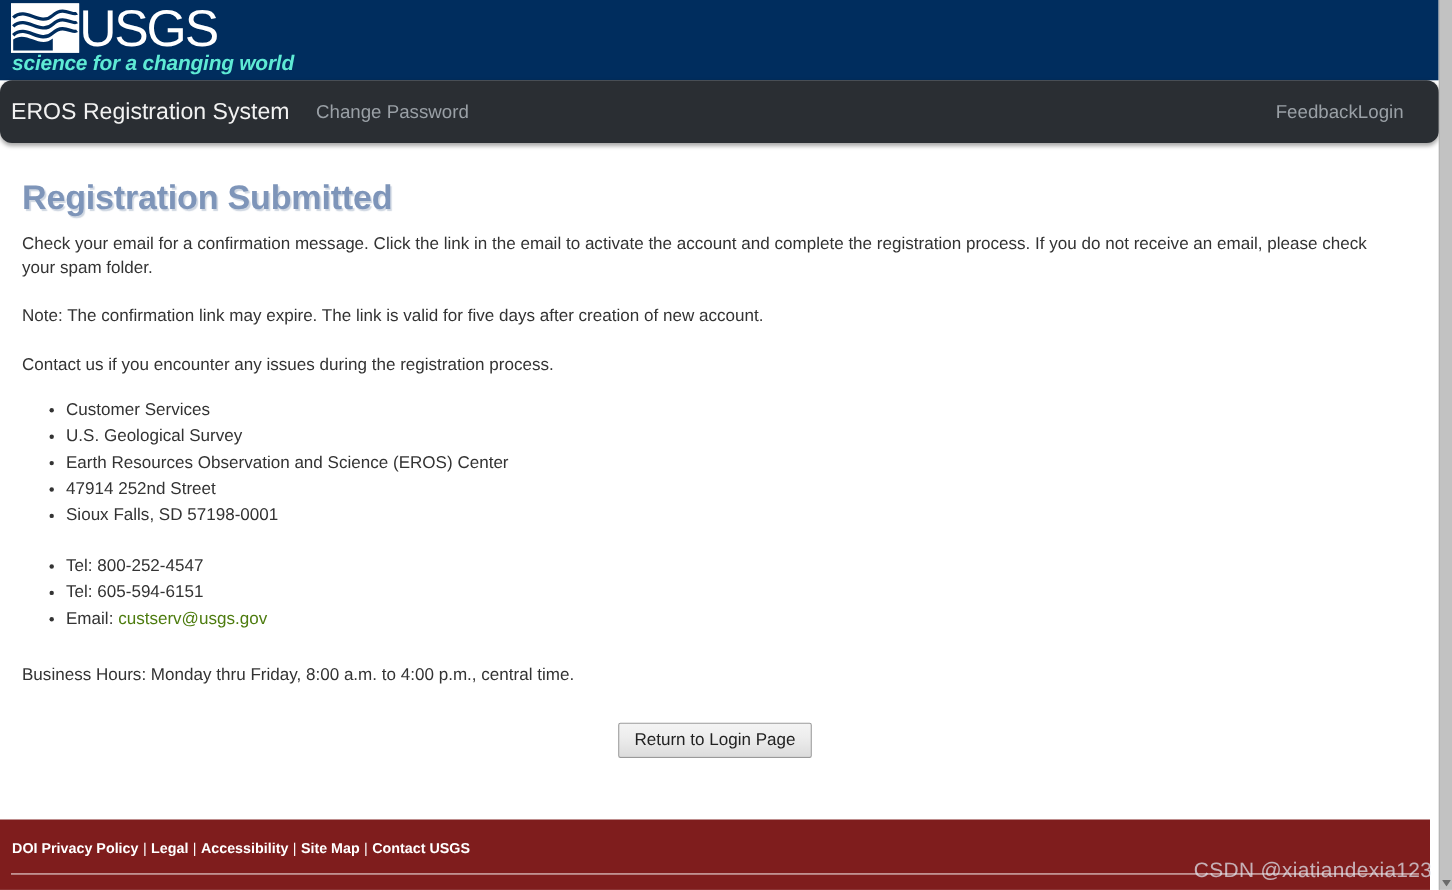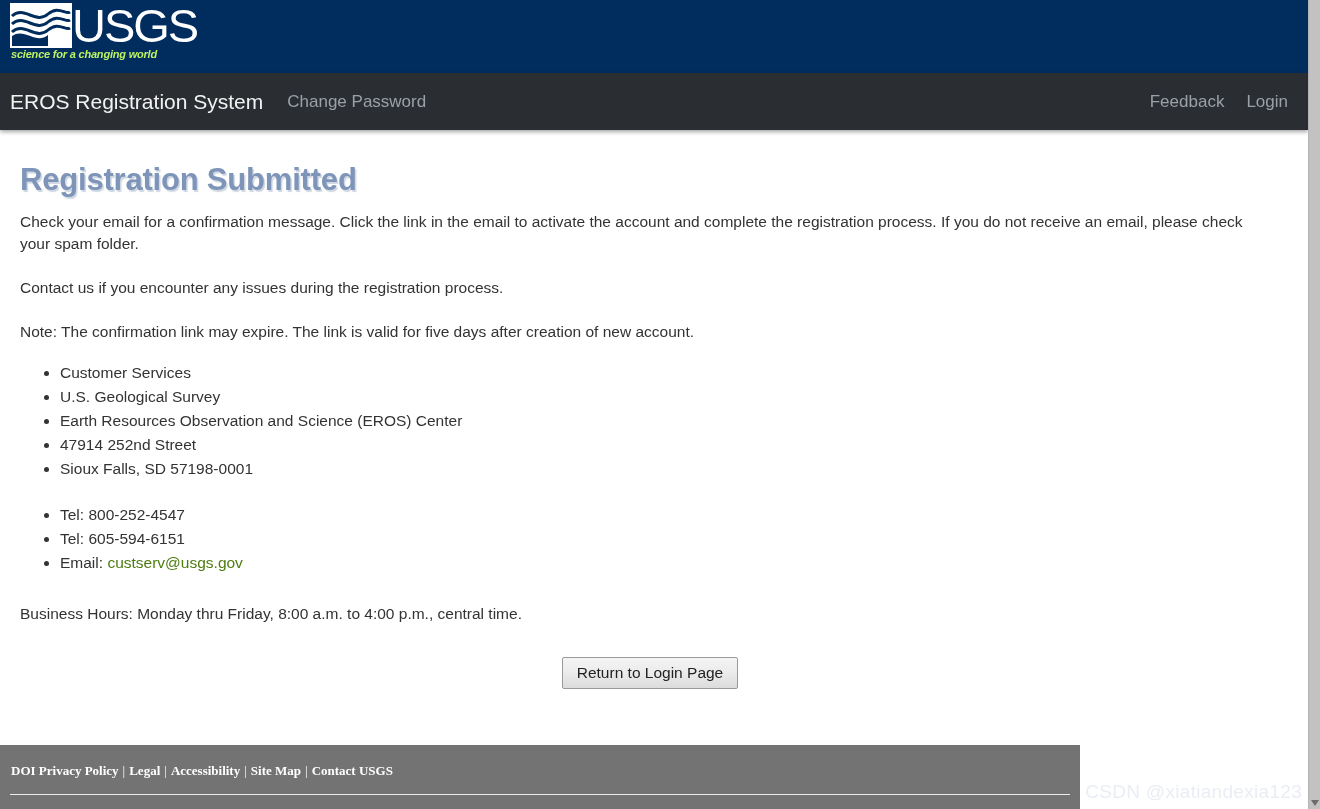"science for a changing world" .logo-tagline { color: #bef264 -> #5eead4; font-size: 11px -> 19px }
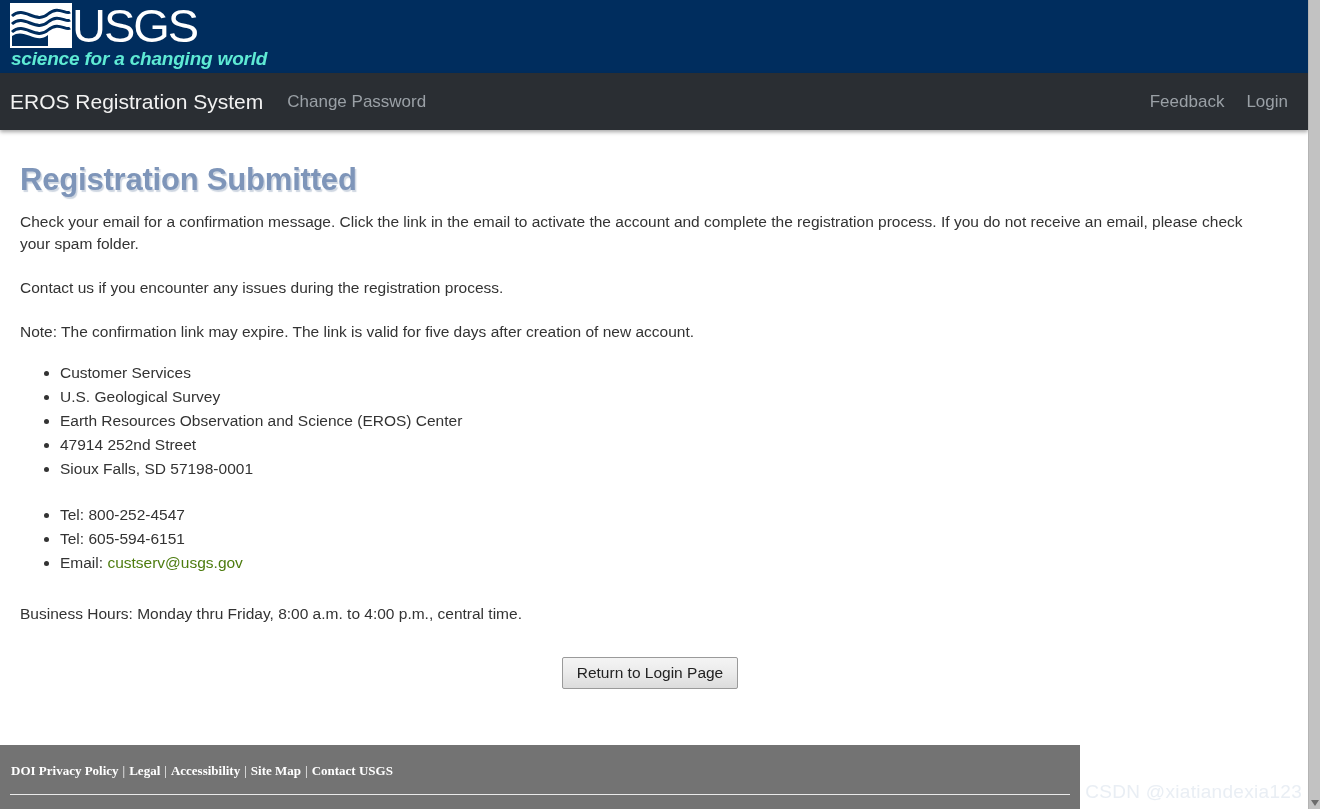"EROS Registration System" .navbar { border-radius: none -> 11px }
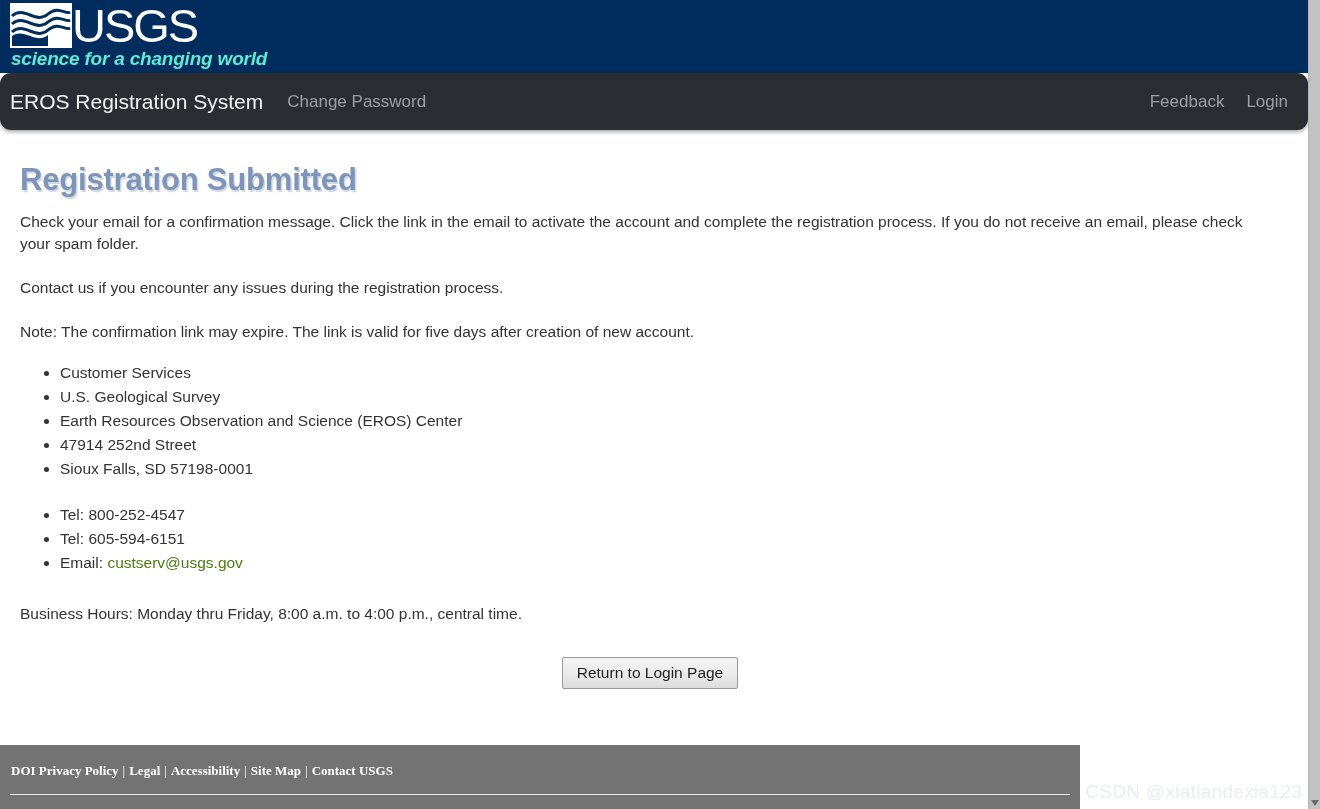"Feedback" .nav-right { gap: 22px -> none; padding-right: 20px -> 32px }
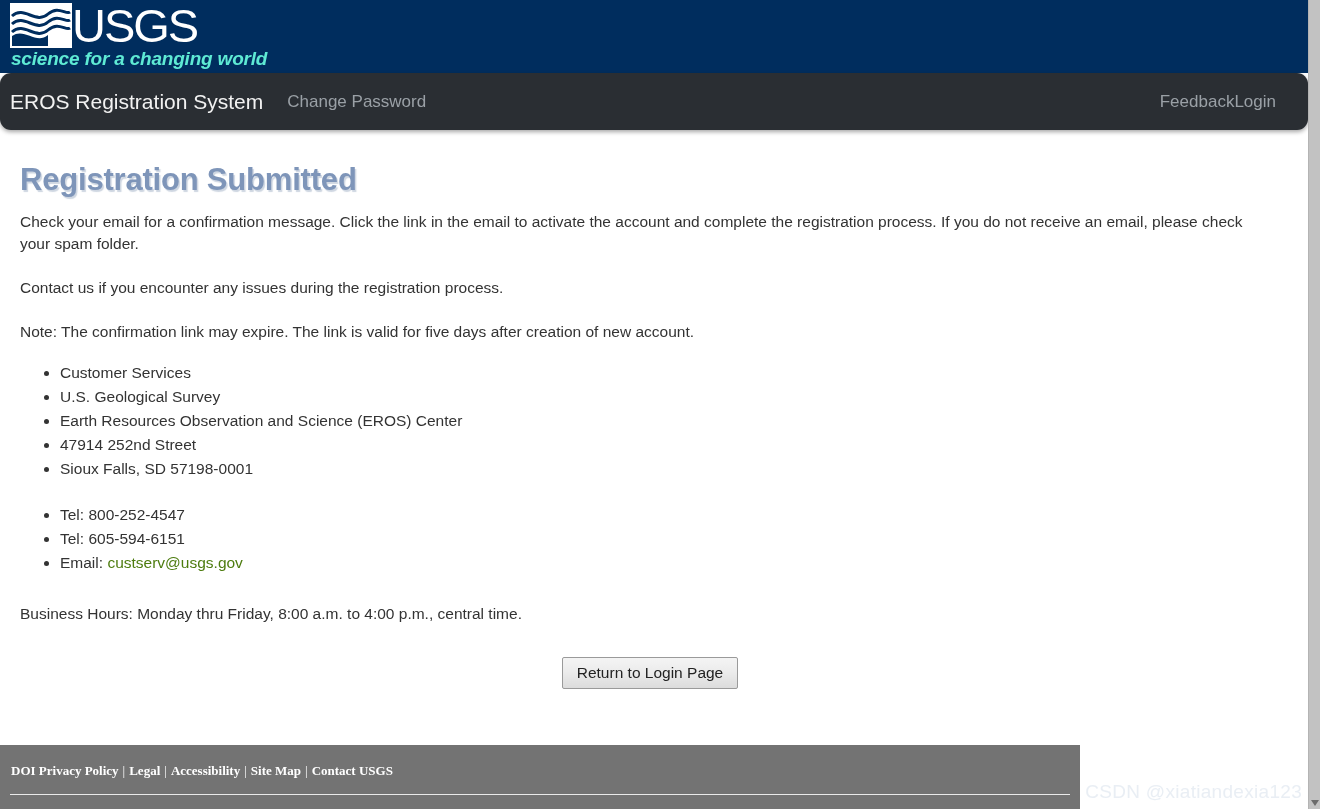"Contact us if you encounter" p.body-text { order: before "Note: The confirmation link may" -> after "Note: The confirmation link may" }
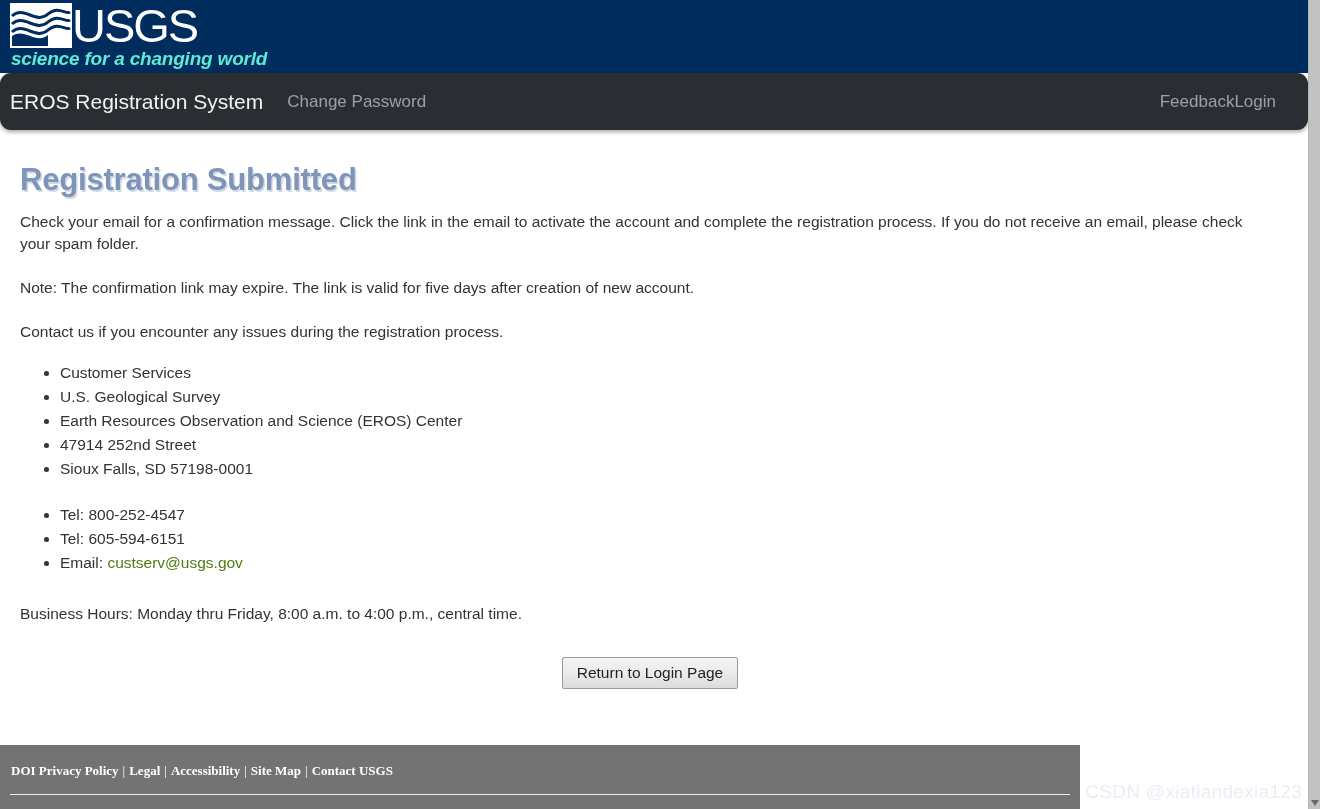"DOI Privacy Policy | Legal" .footer { background: #737373 -> #7f1d1d; font-family: Liberation Serif, serif -> none; width: 1080px -> 1300px }
